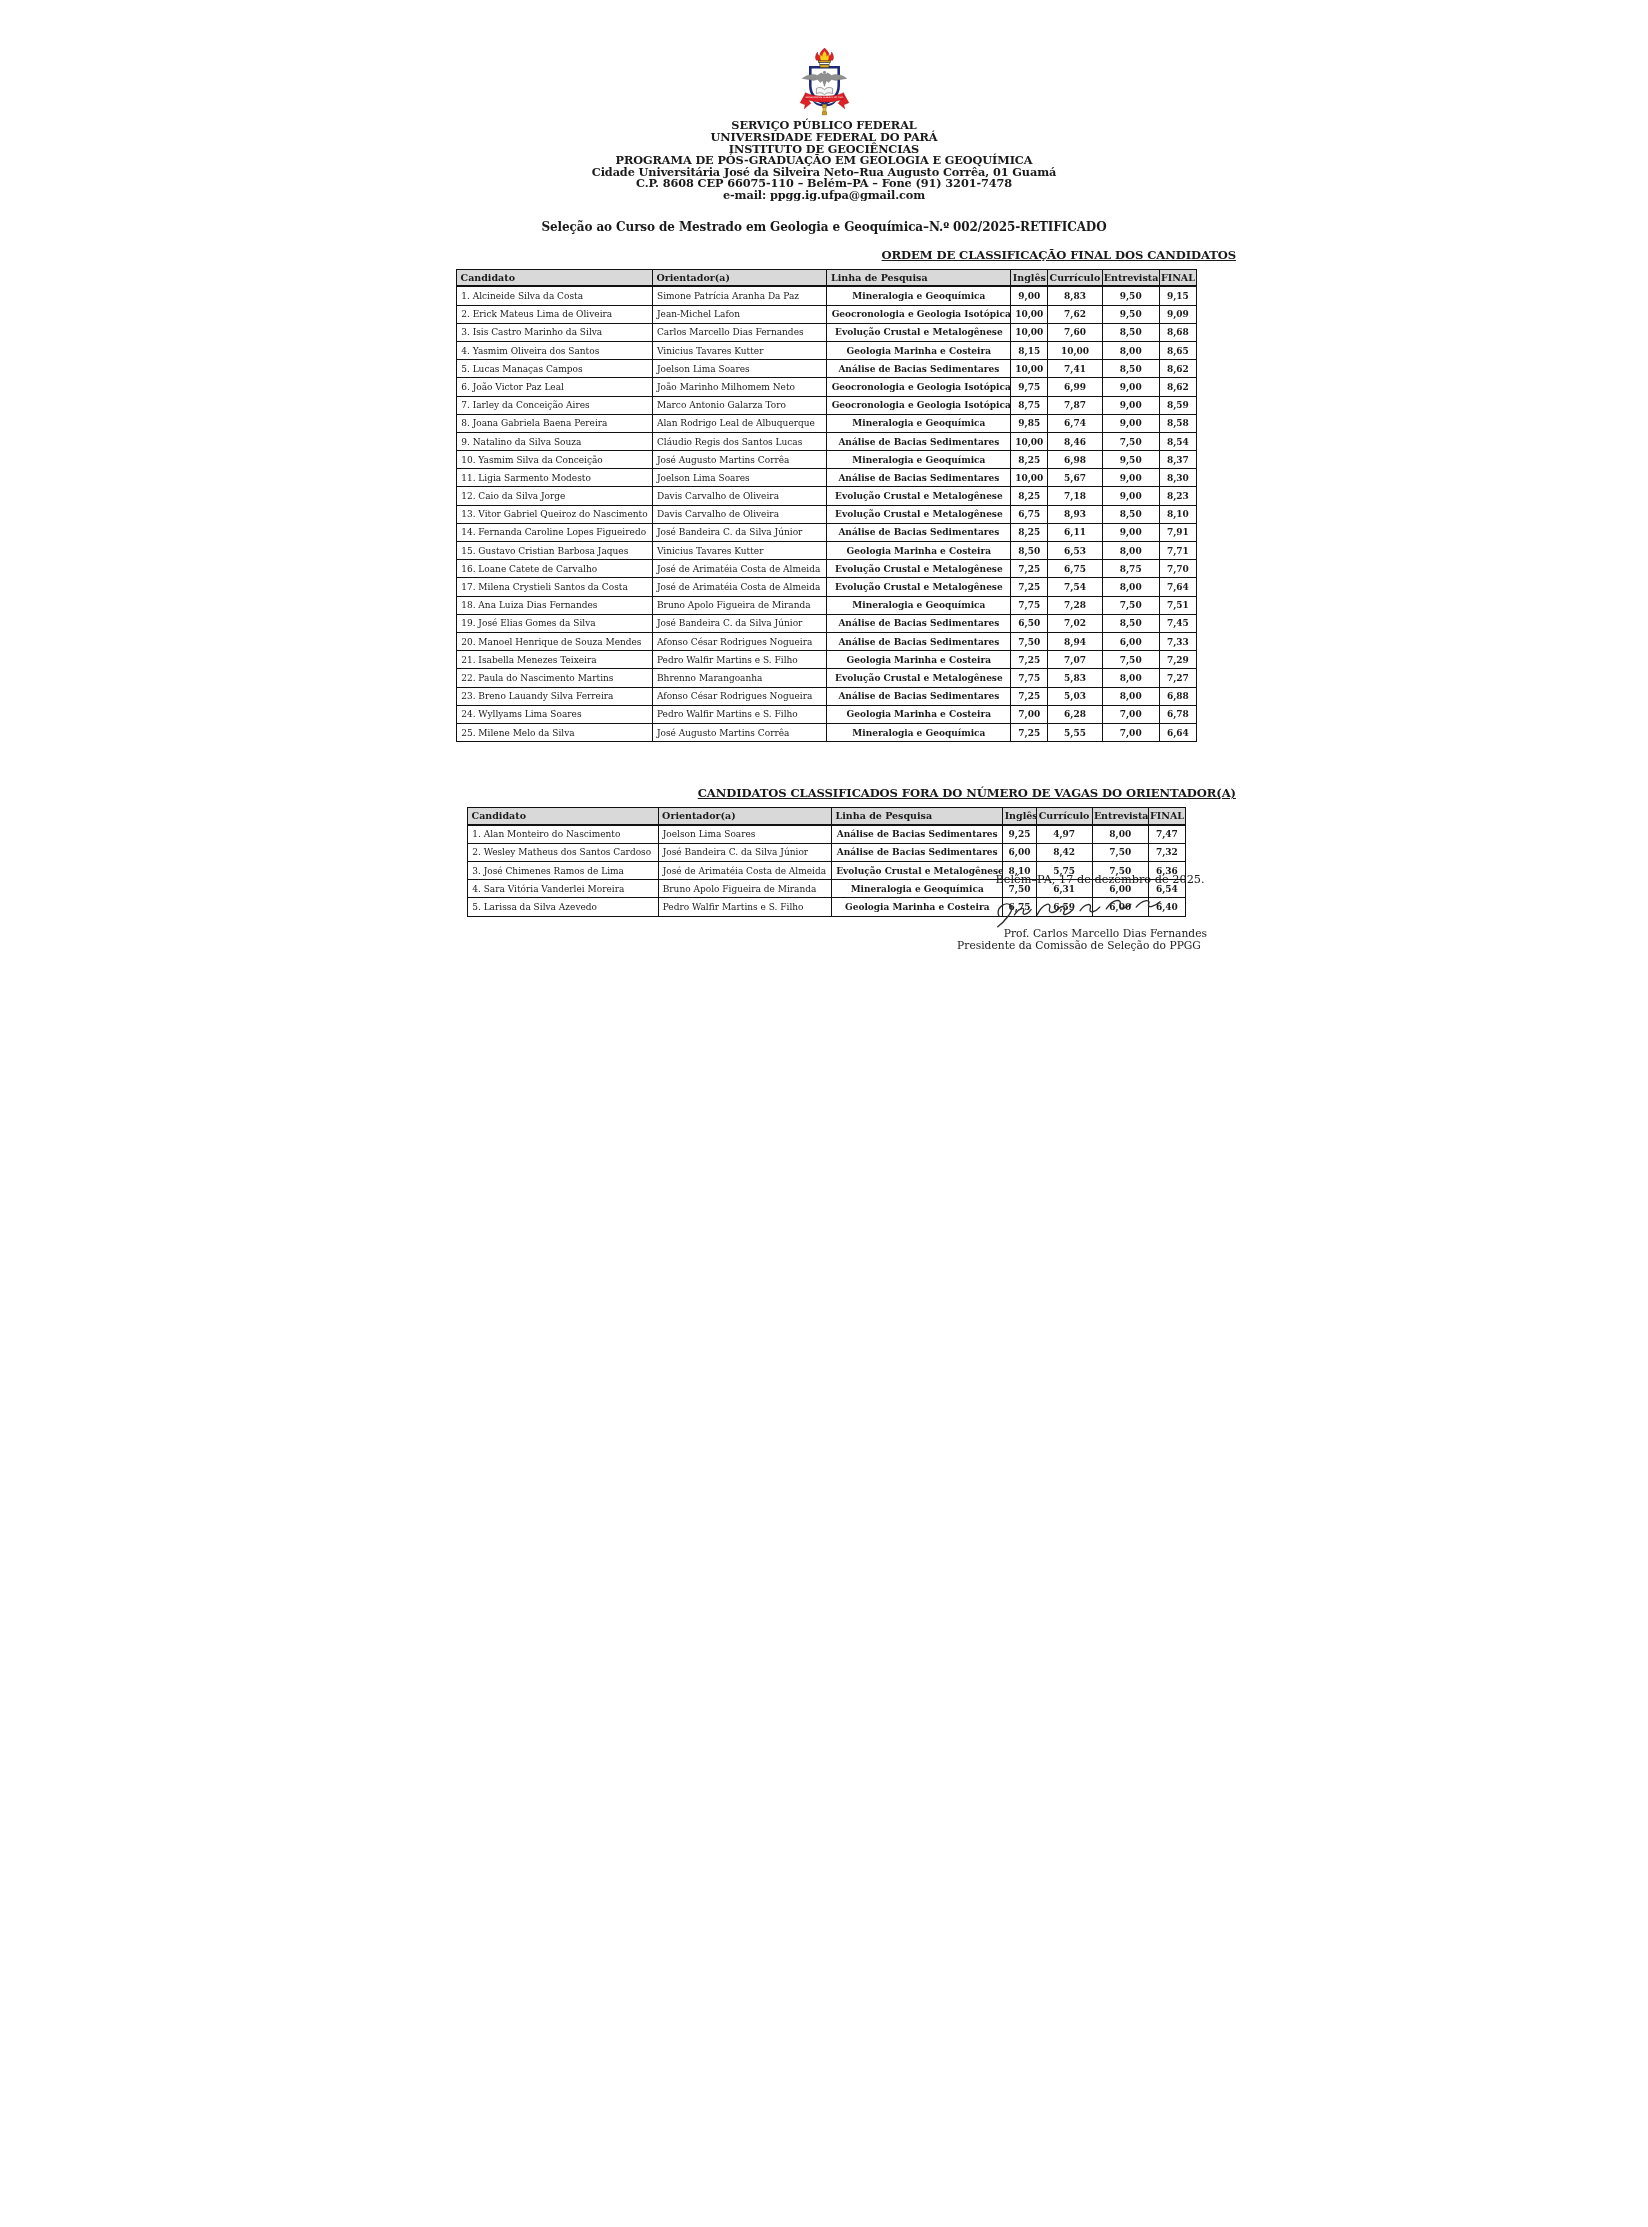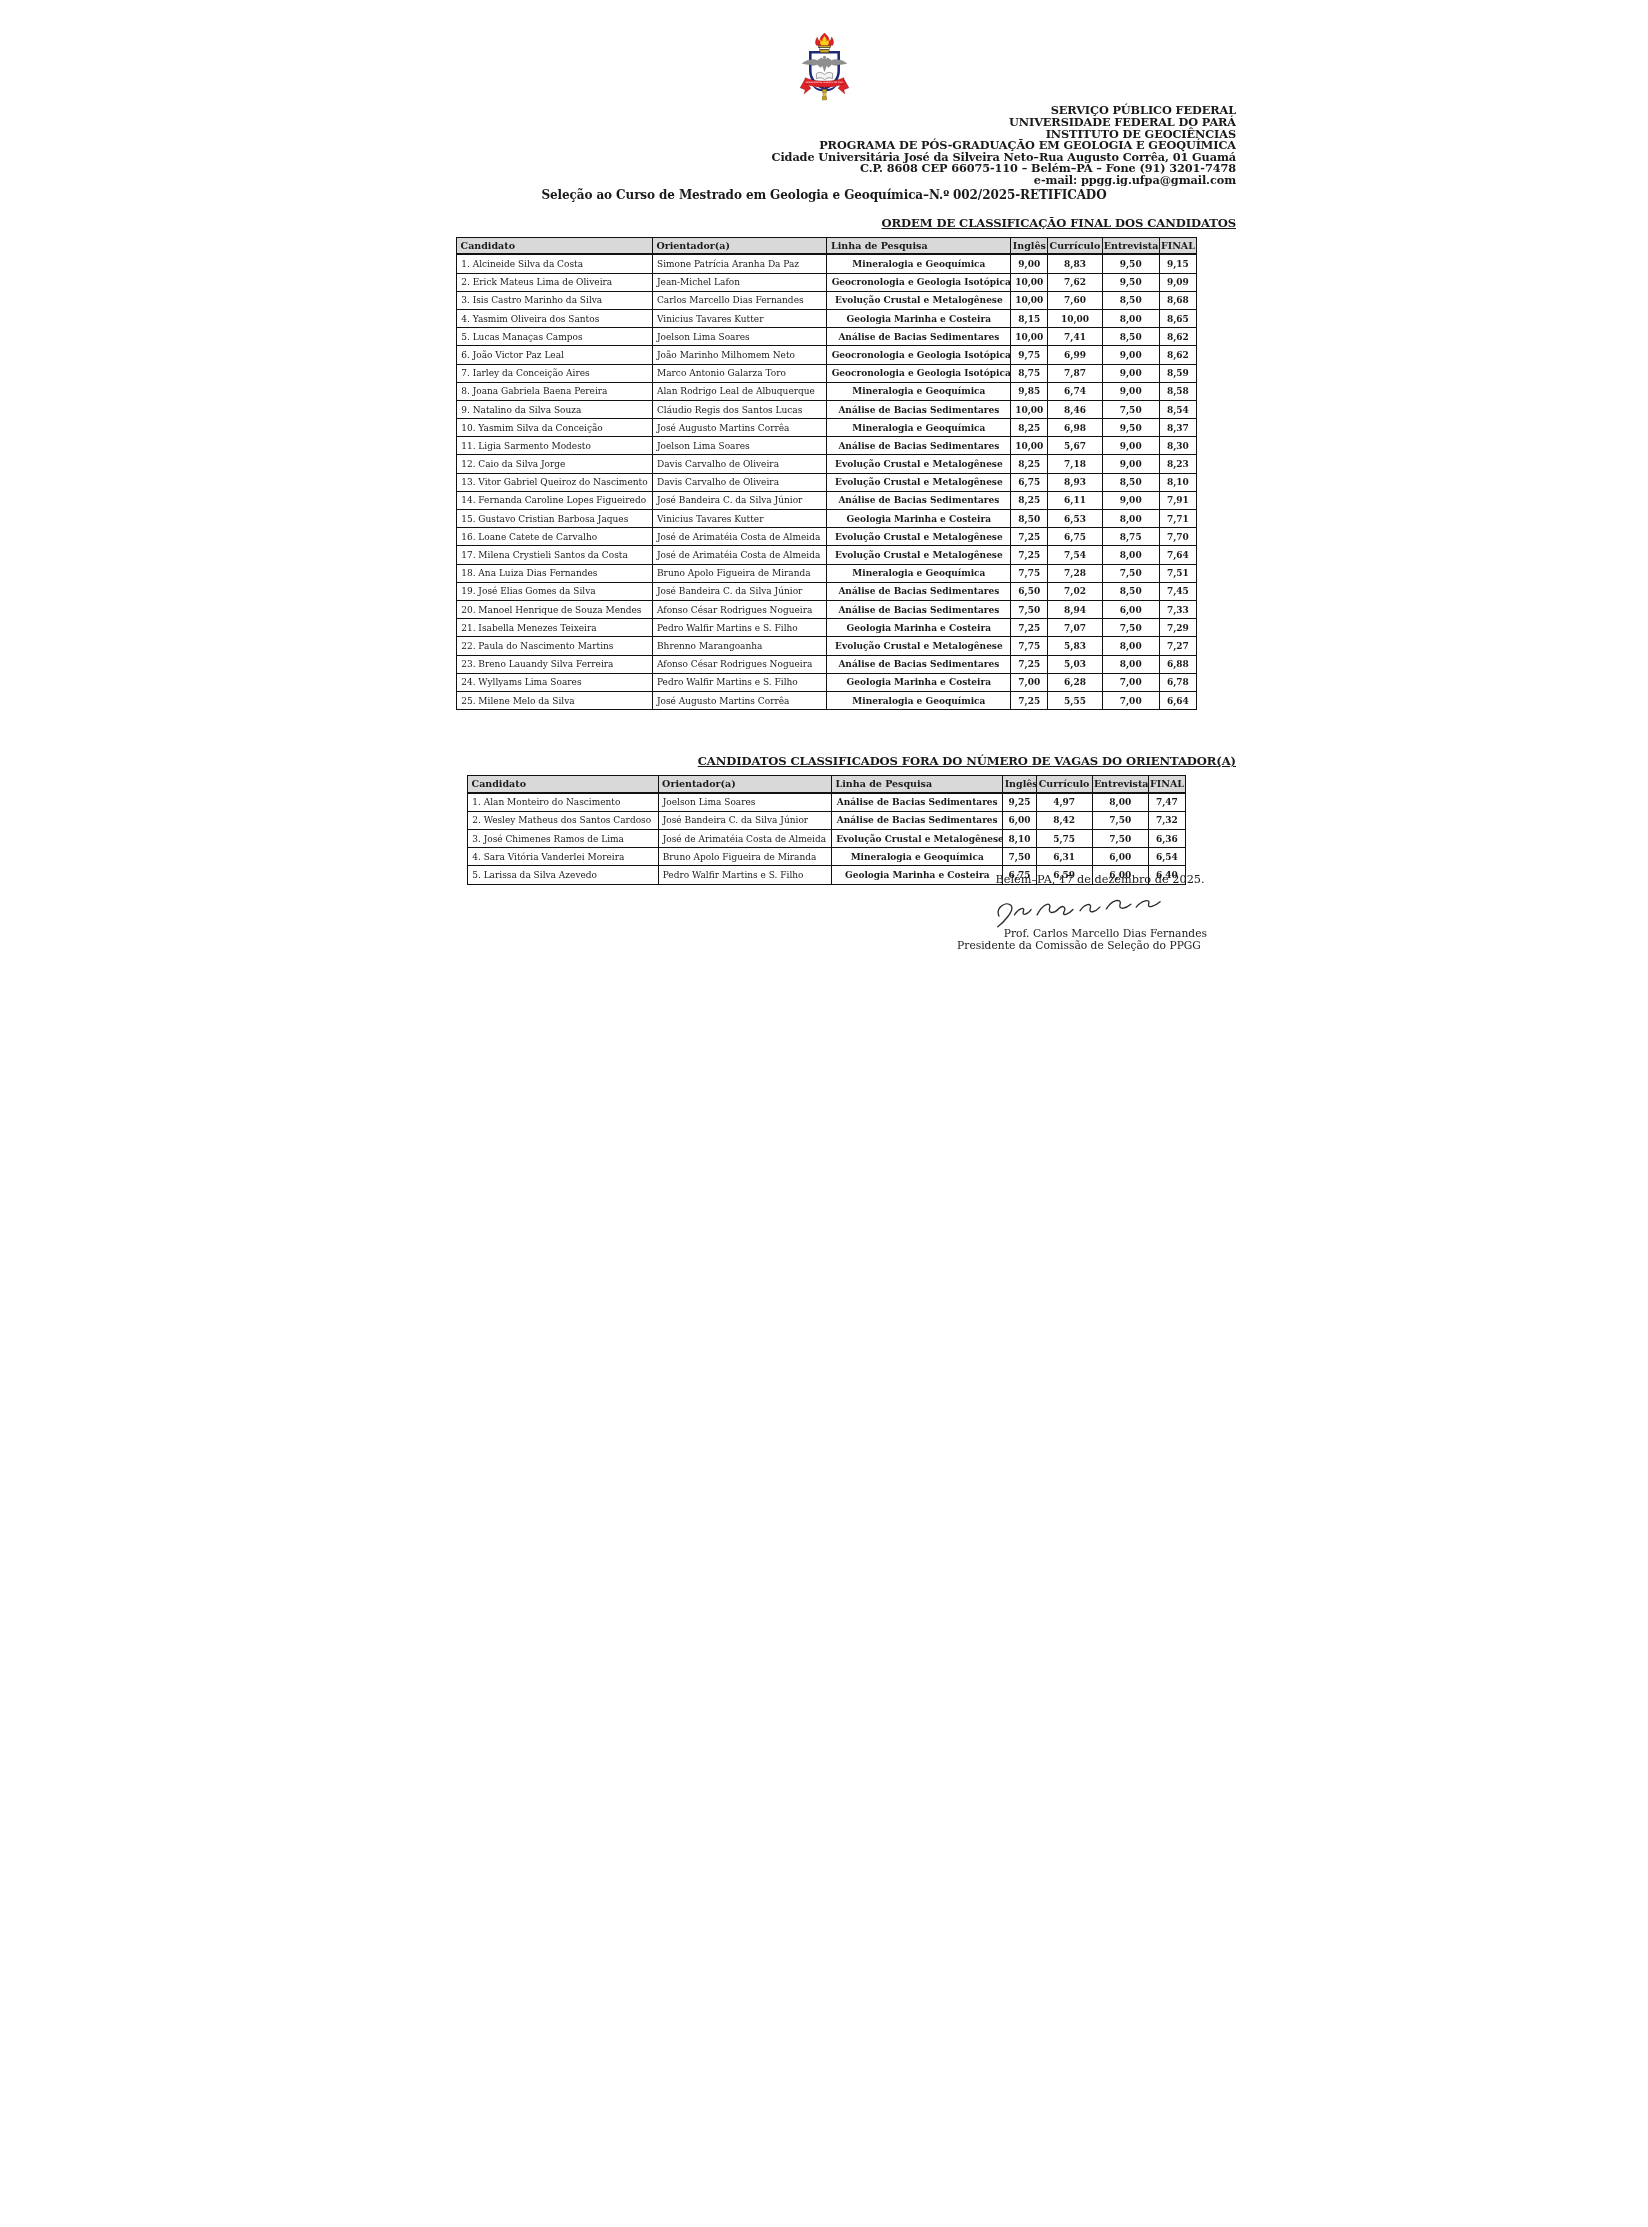"SERVIÇO PÚBLICO FEDERAL" .letterhead { padding-top: 32px -> 47px; text-align: right -> center }
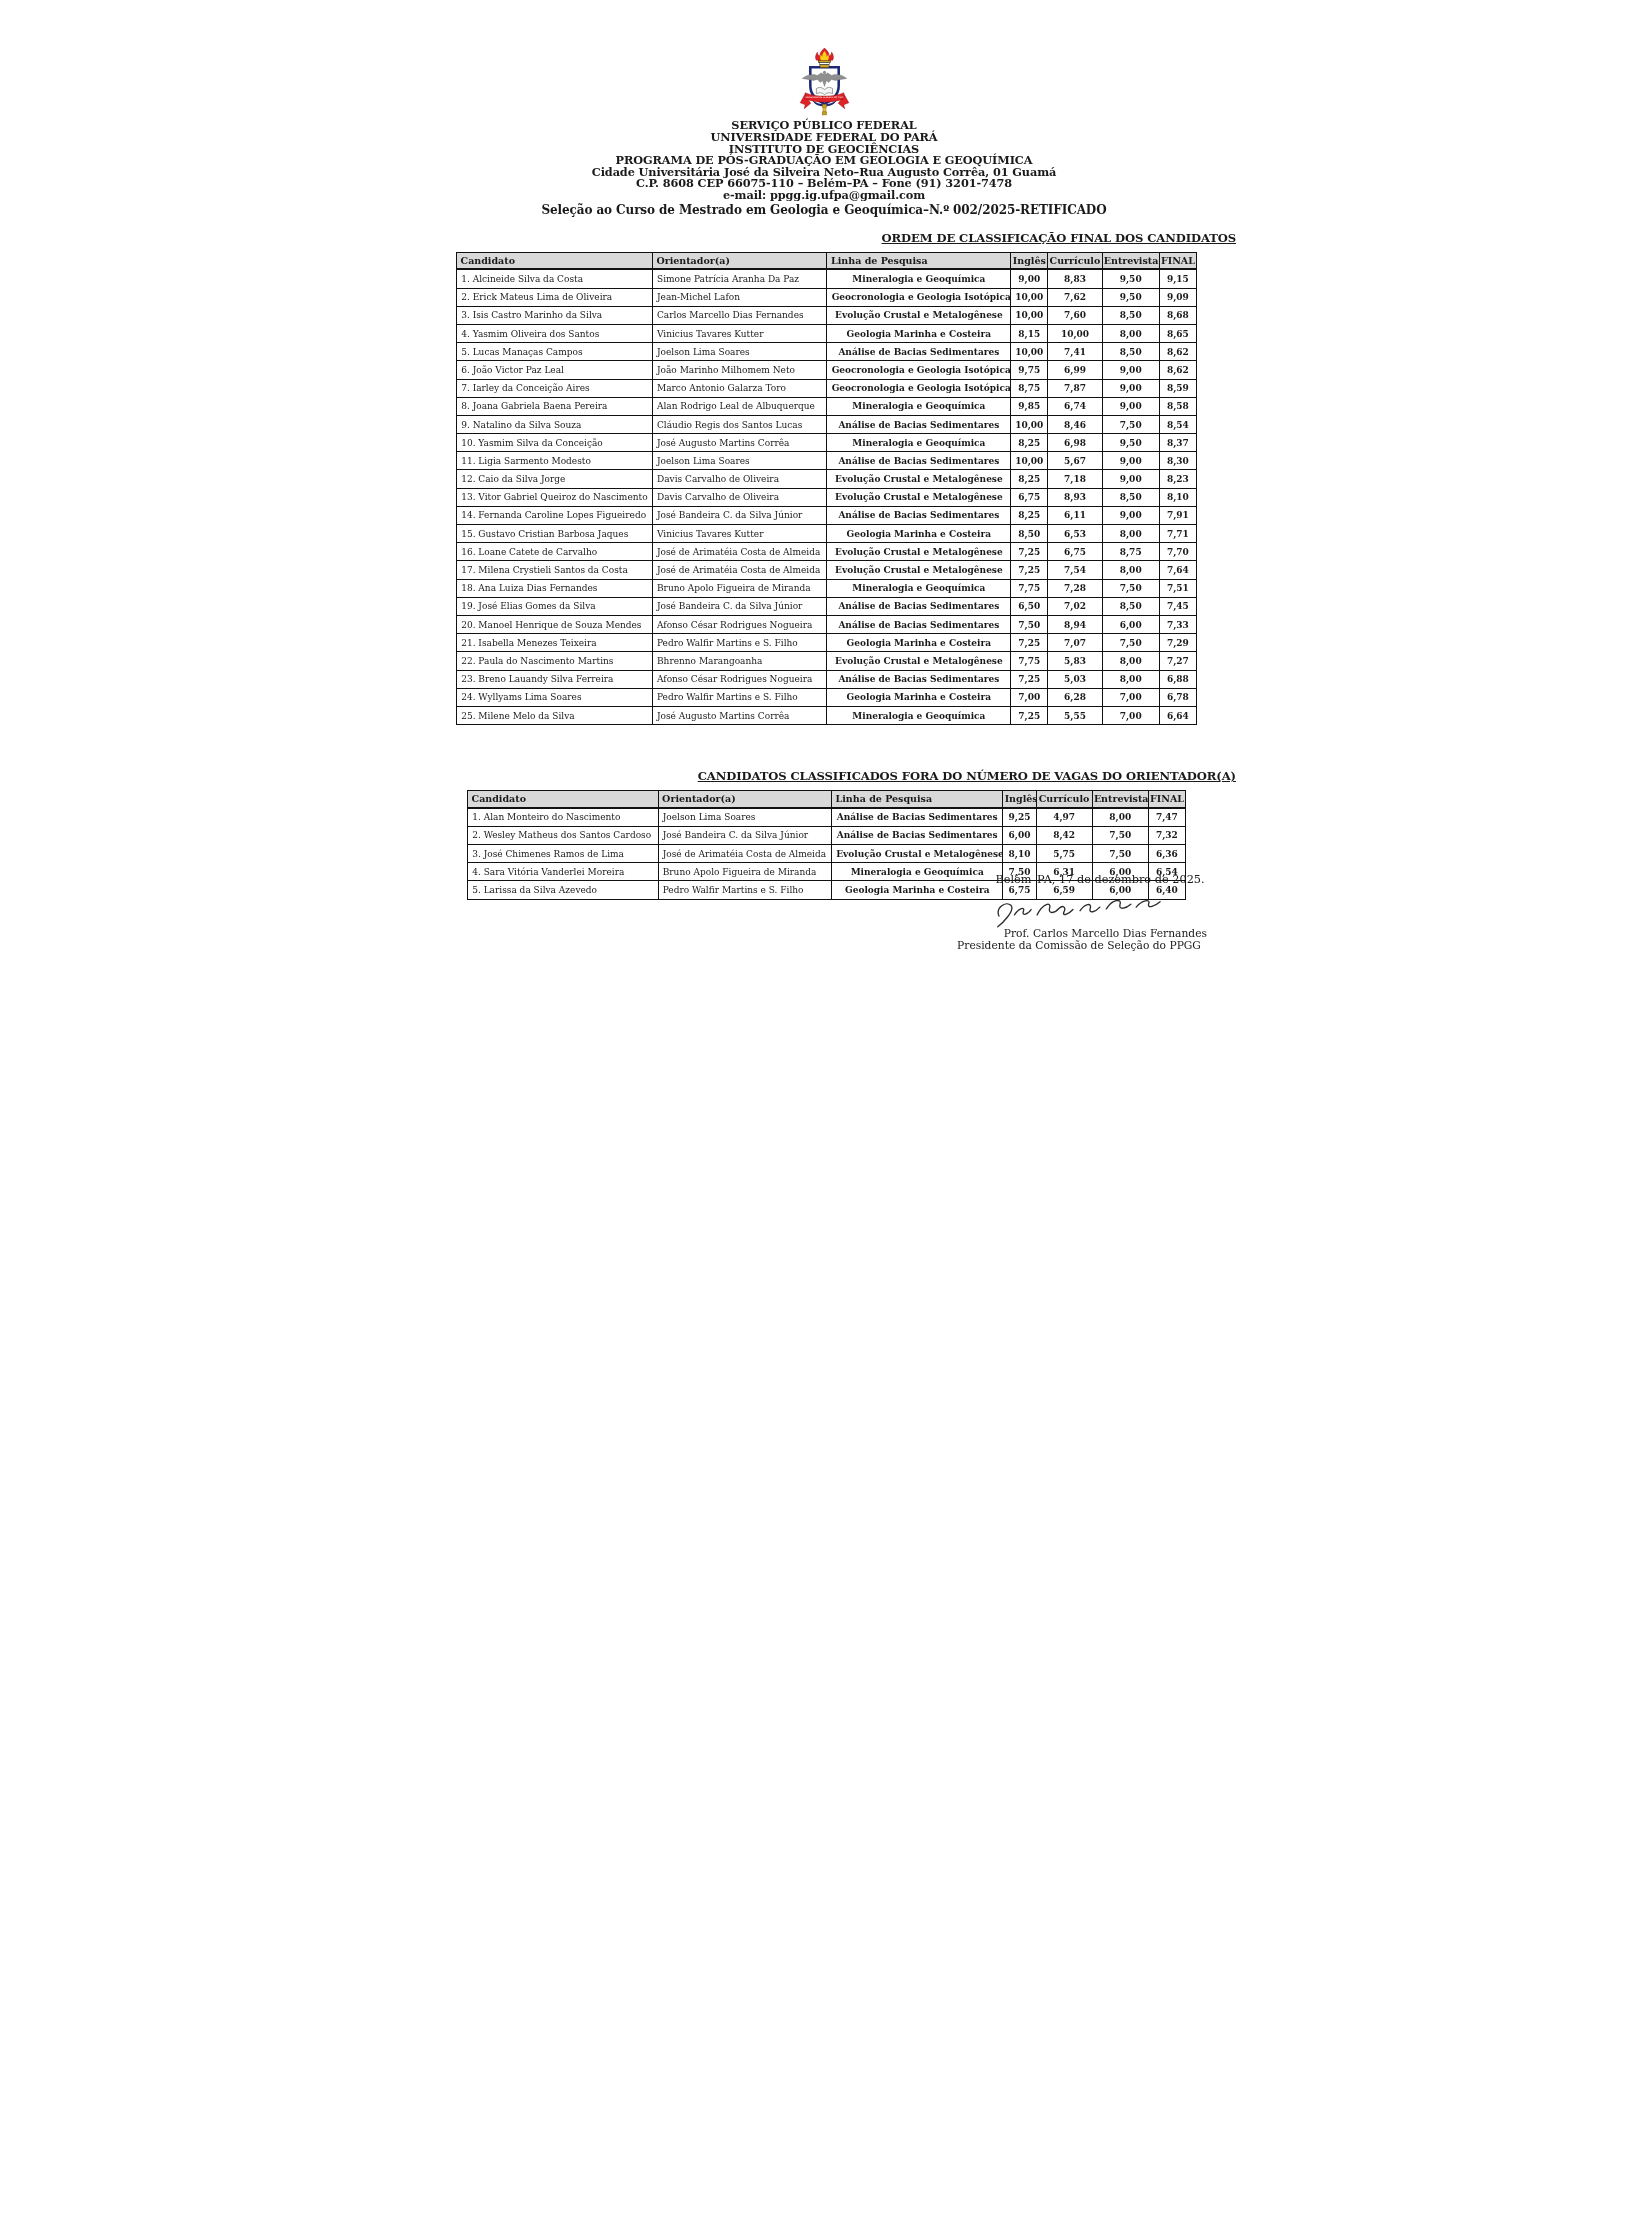"Seleção ao Curso de Mestrado" .subject { margin-top: 1px -> 18px }
